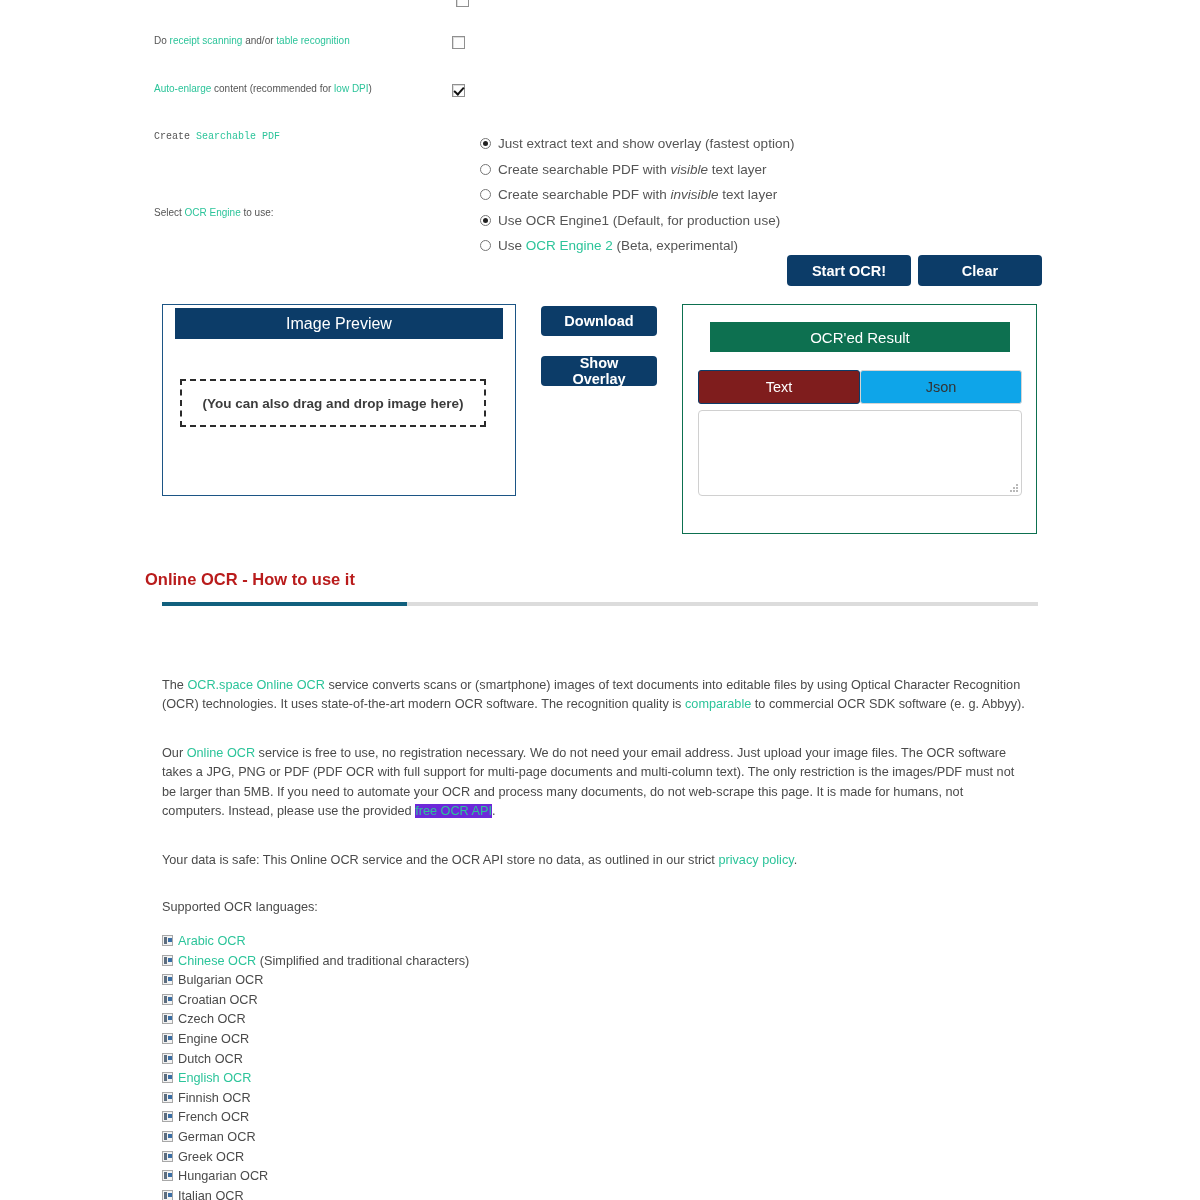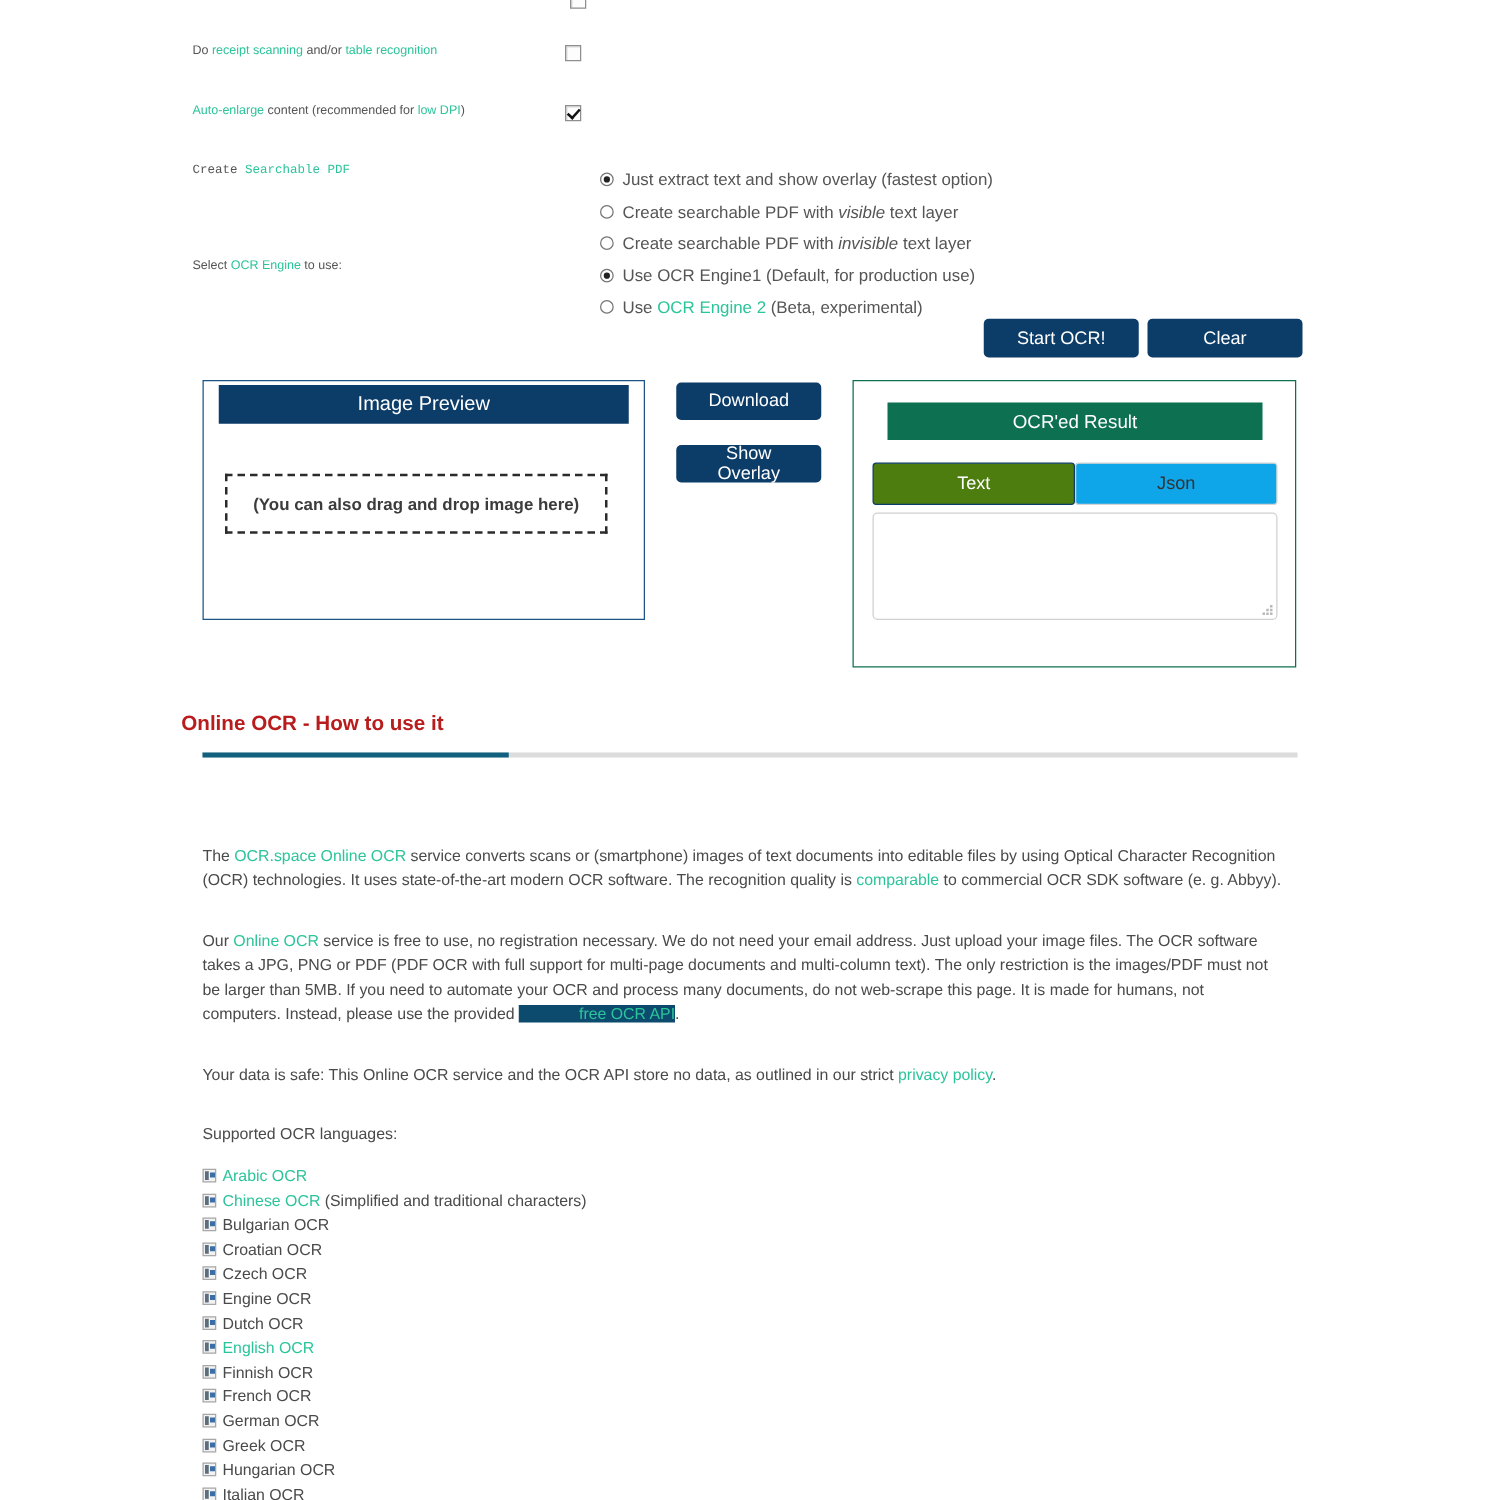"Start OCR!" .btn { font-weight: none -> bold }
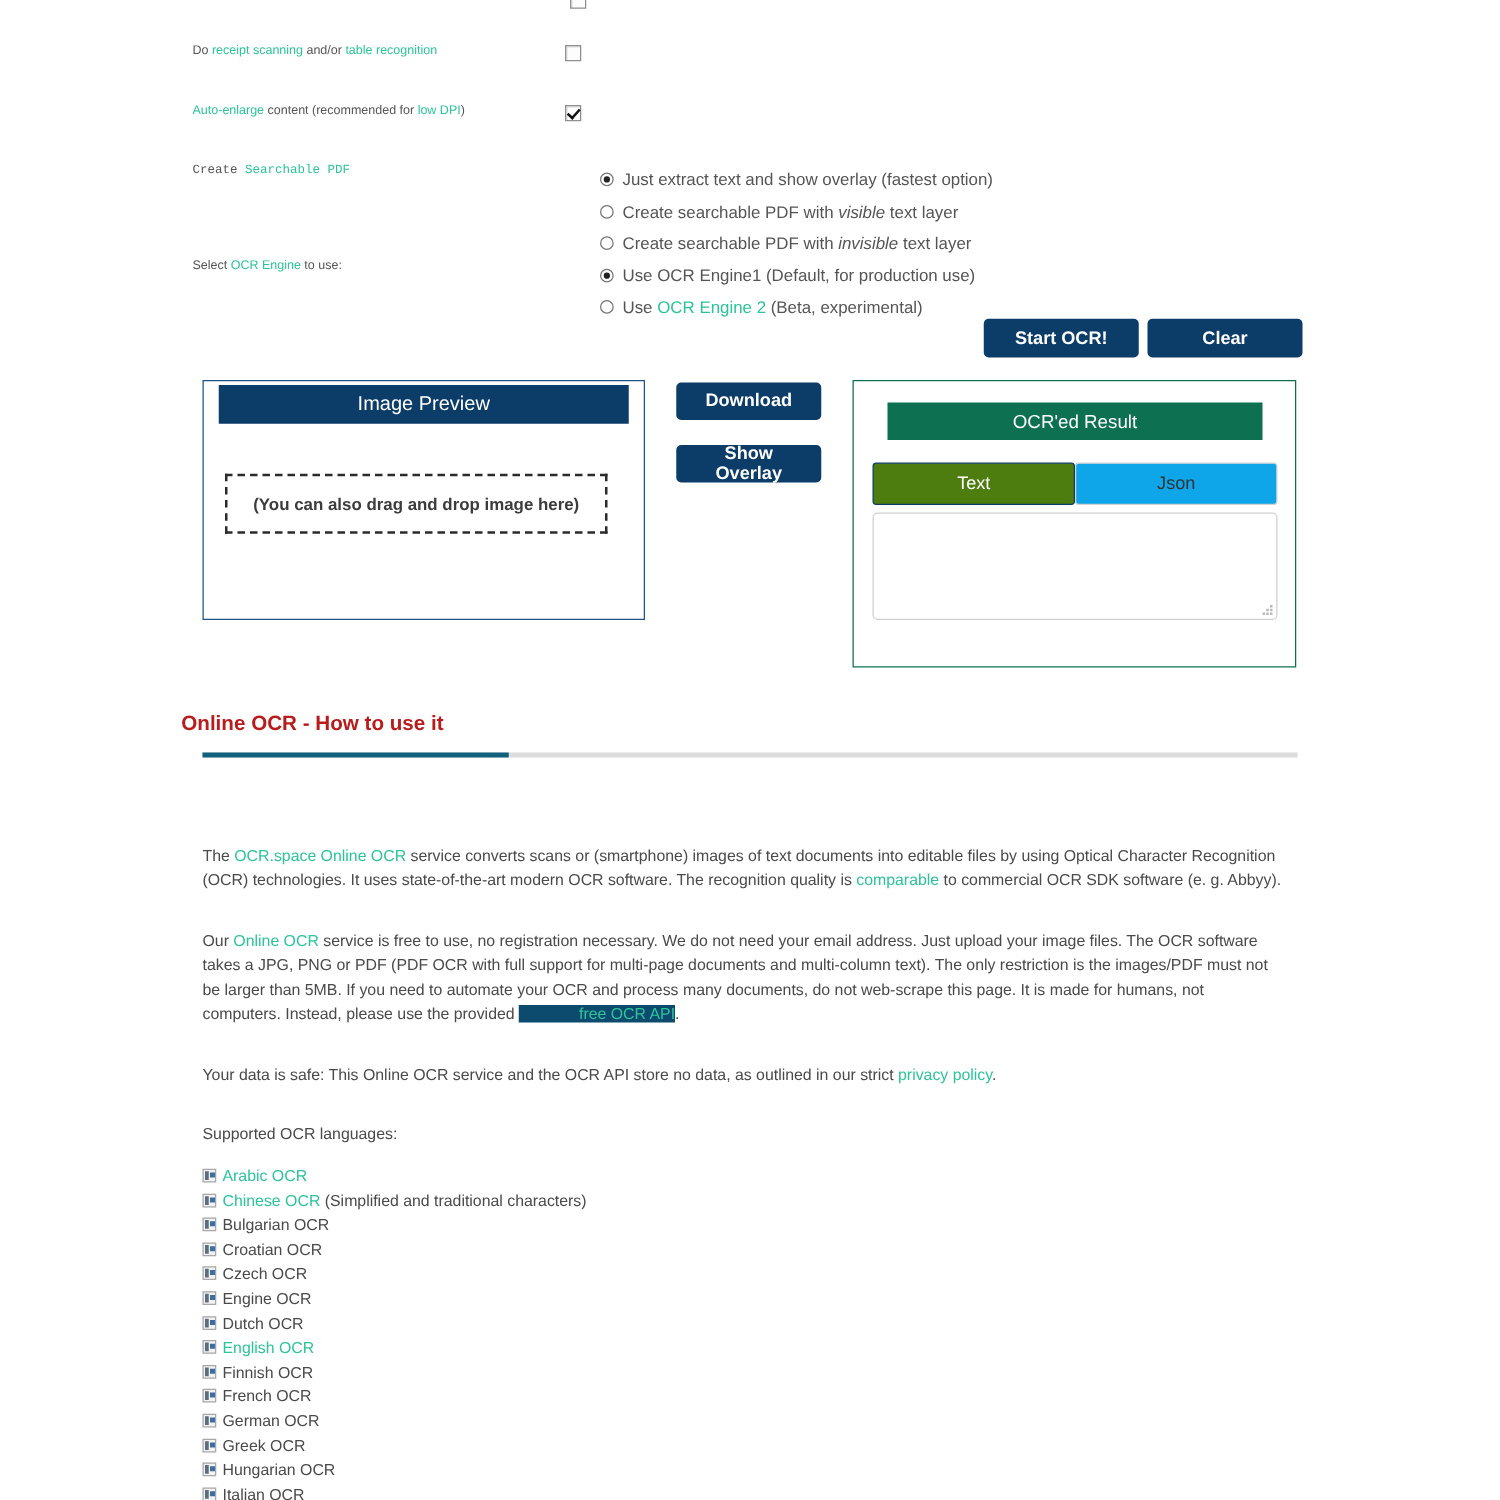"Text" .tab.active { background: #4d7c0f -> #7f1d1d }
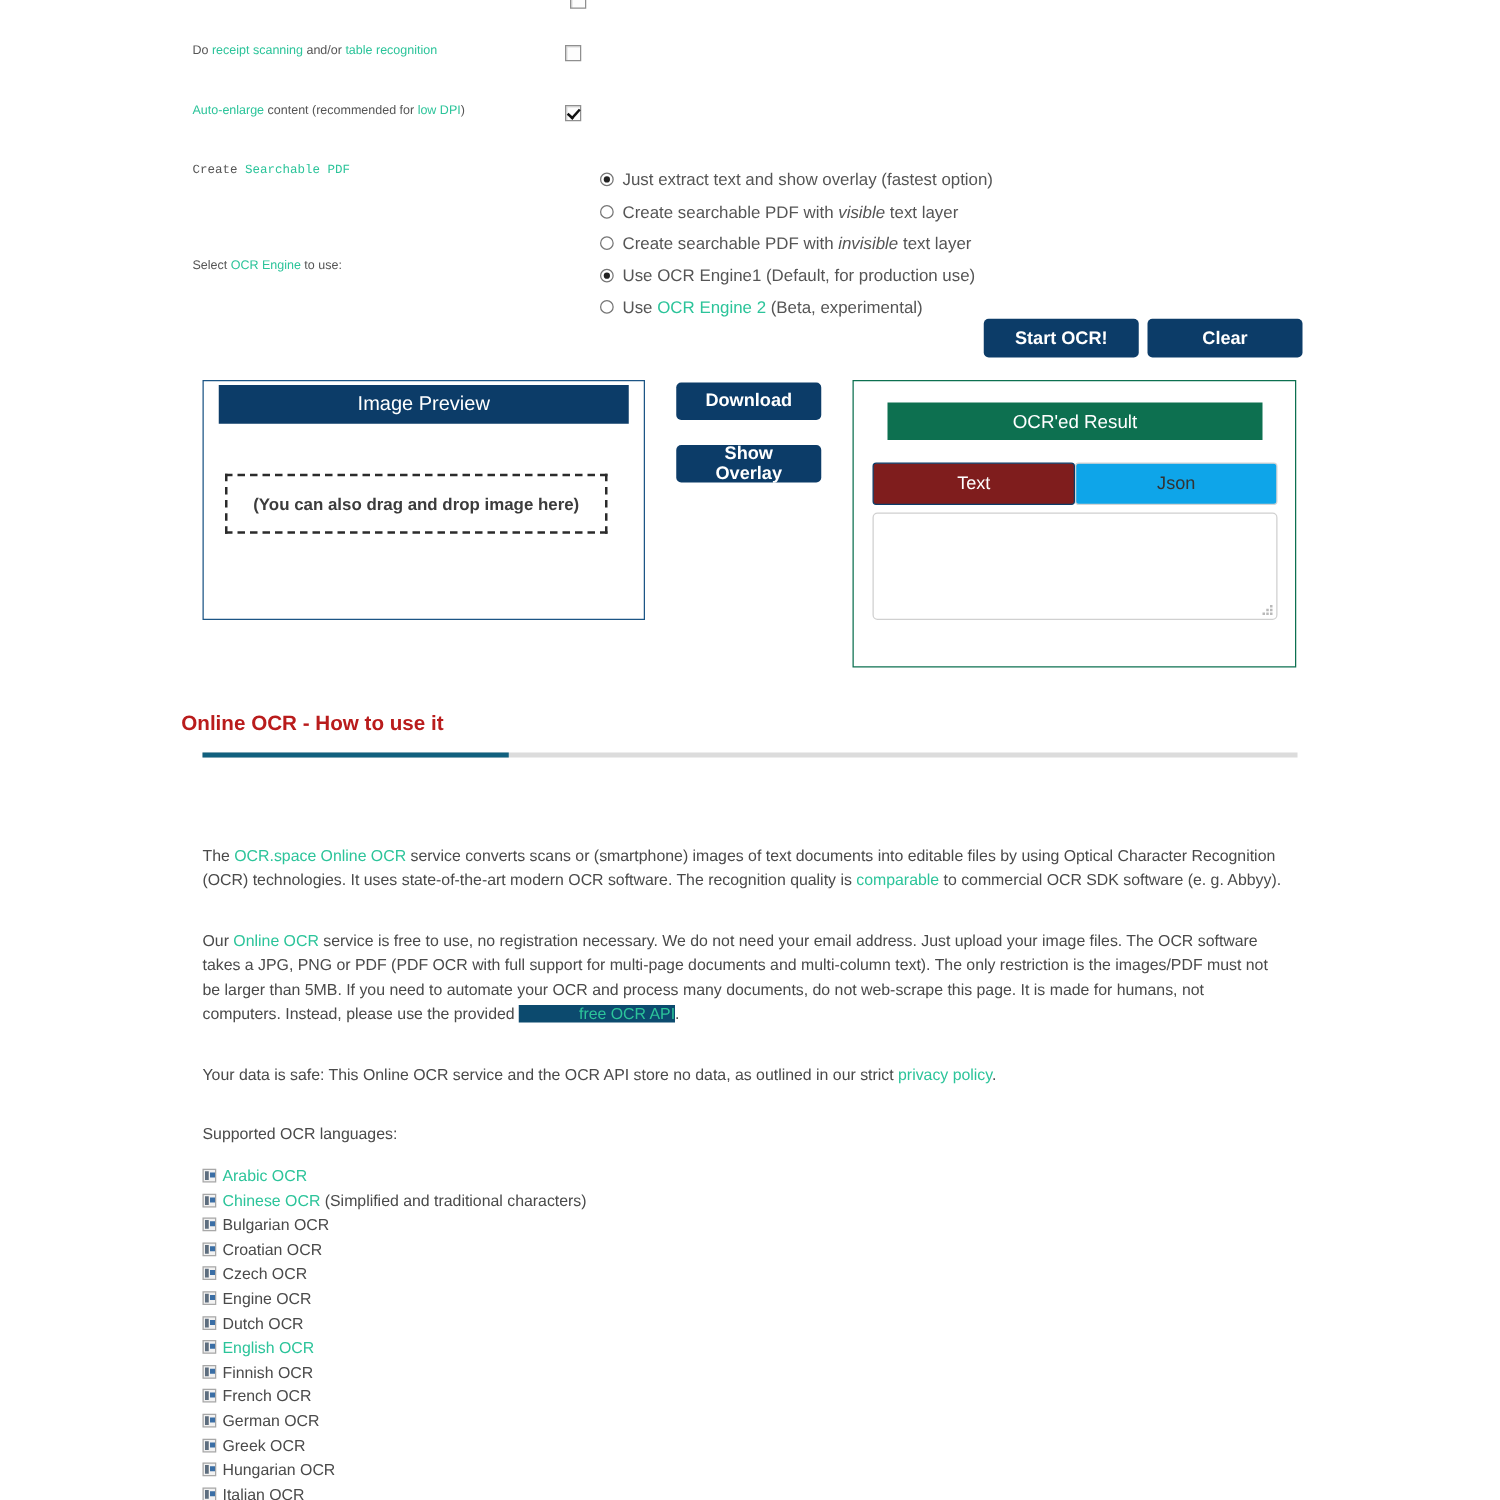"free OCR API" .hl { background: #0c4a6e -> #6d28d9; padding-left: 48px -> none }
